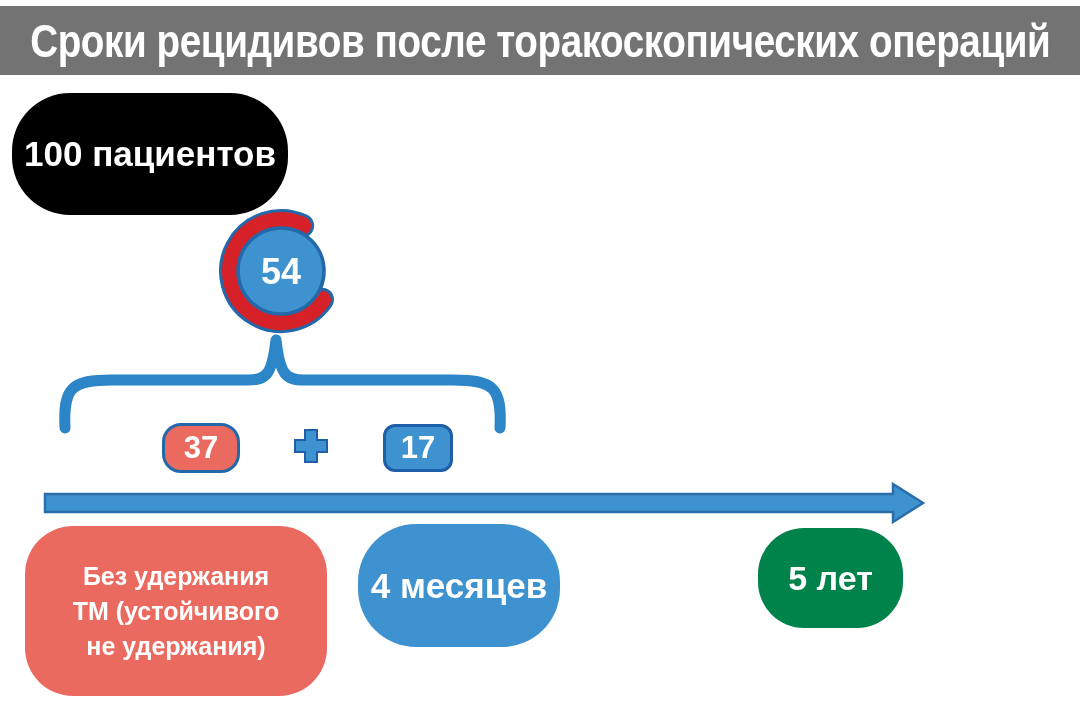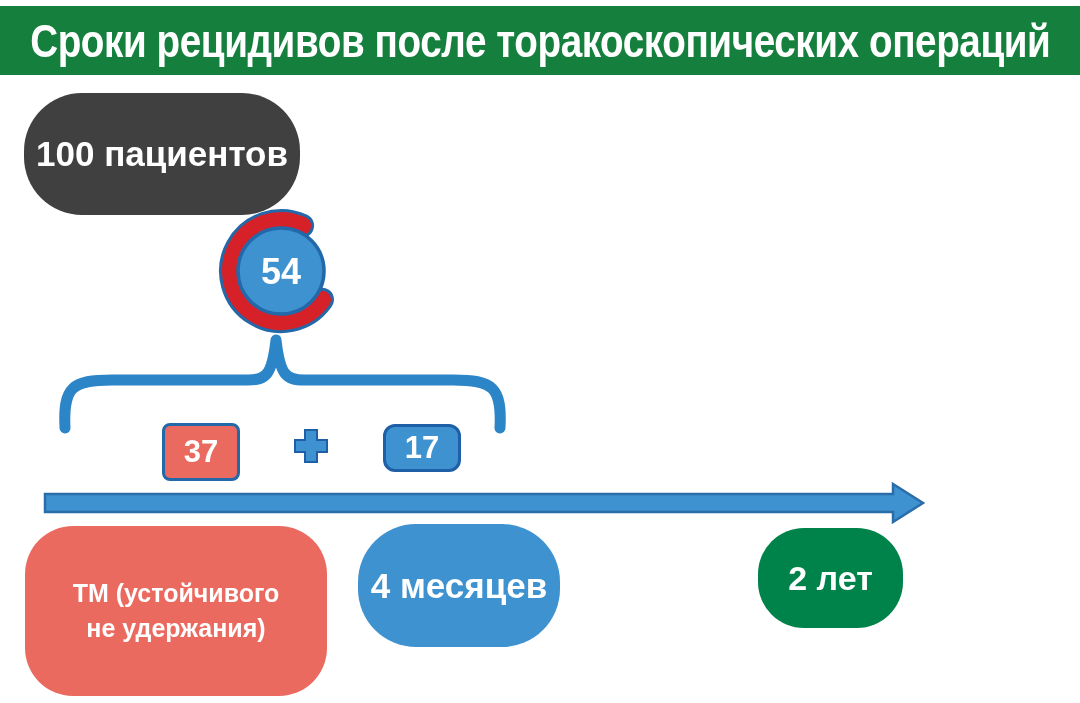"Сроки рецидивов после торакоскопических" .banner { background: #15803d -> #737373 }
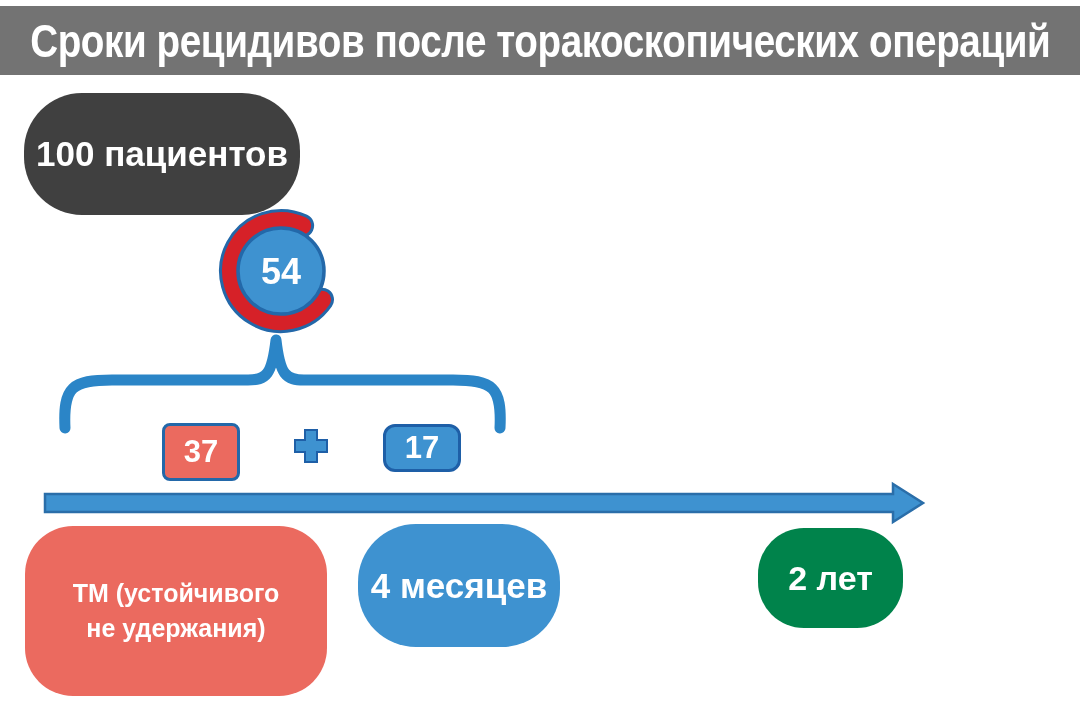"100 пациентов" .pill-patients { background: #404040 -> #000000; left: 24px -> 12px }
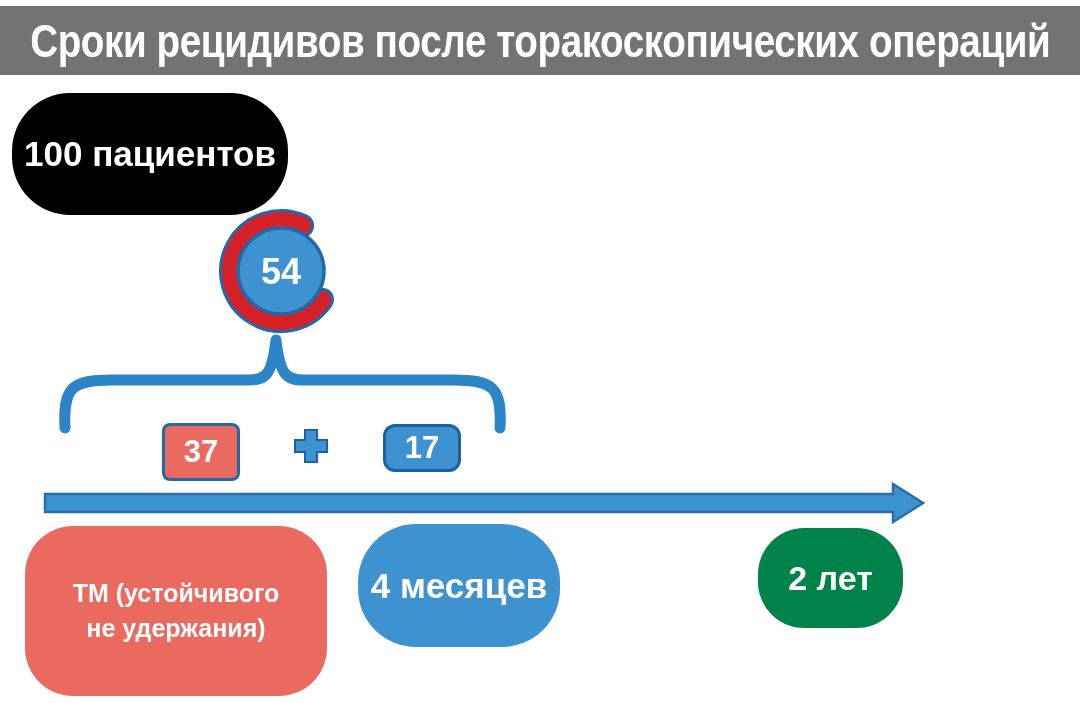"37" .box-37 { border-radius: 8px -> 19px; height: 58px -> 50px }
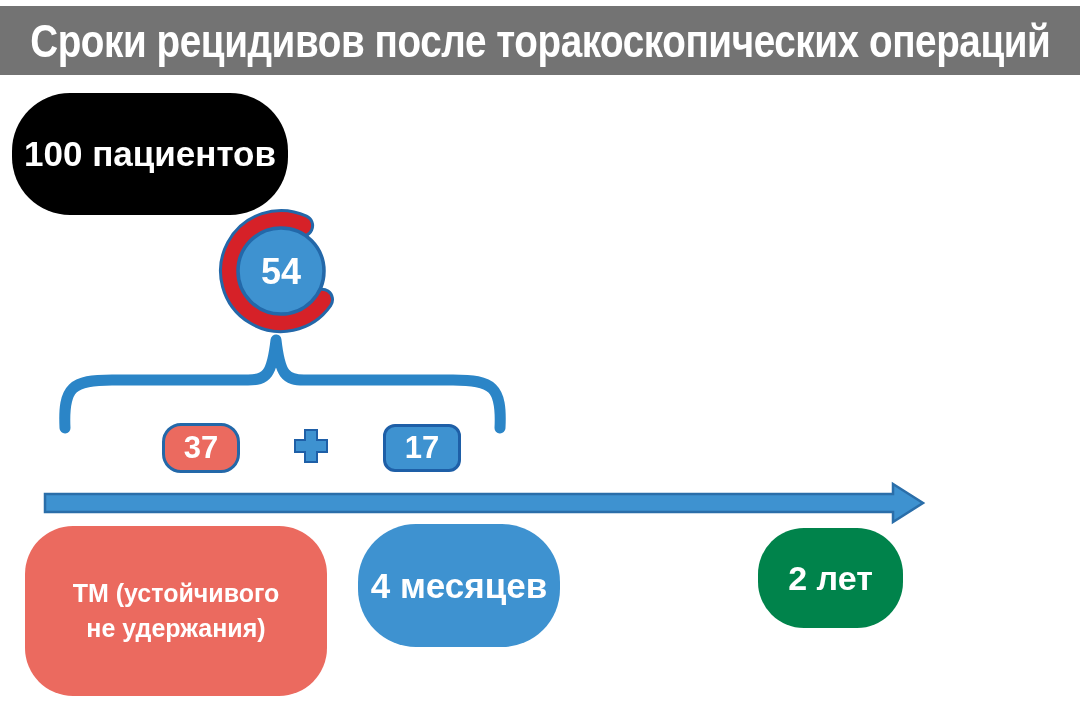"17" .box-17 { width: 78px -> 70px }
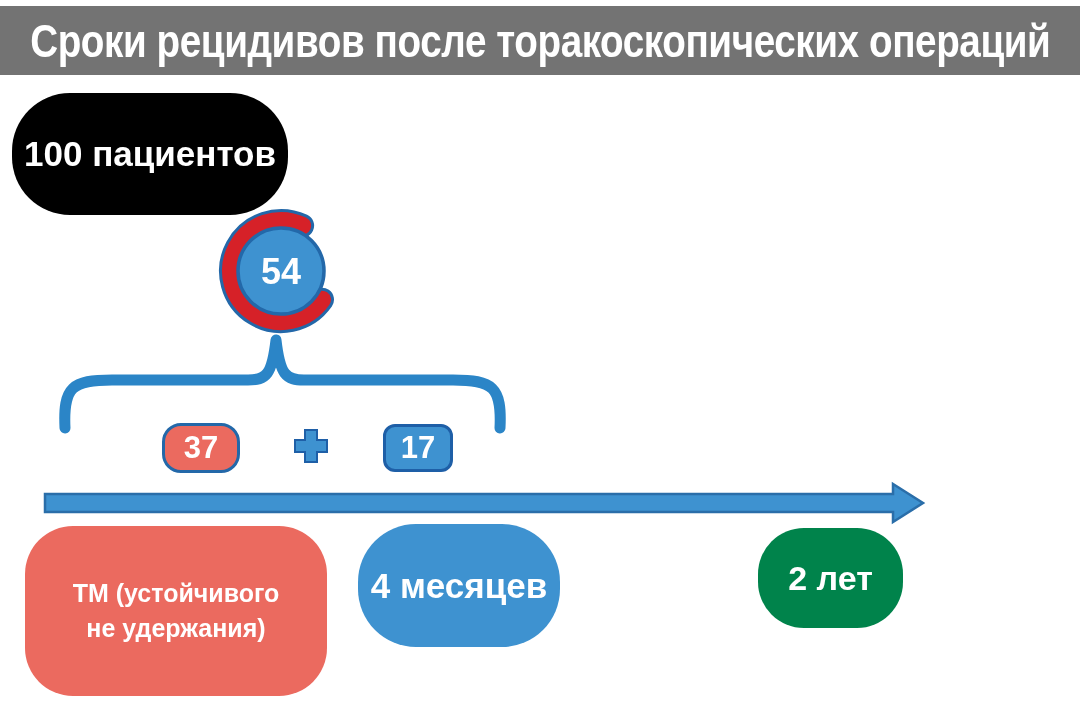"Без удержания" div { html: none -> <div>Без удержания</div> }
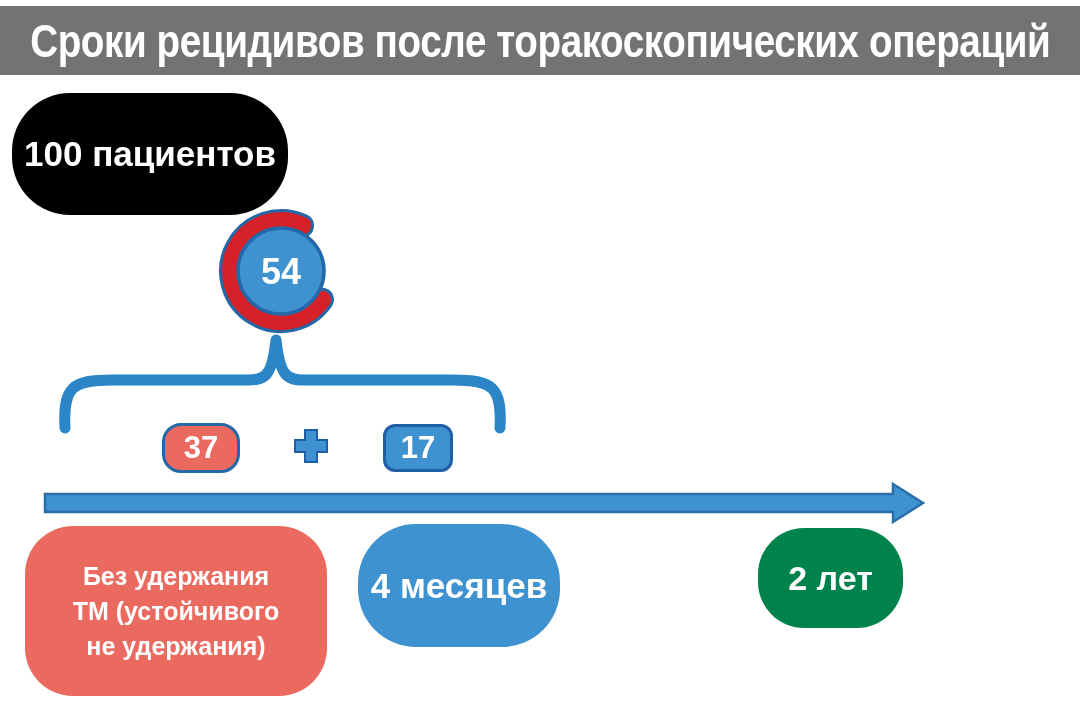"2 лет" span { text: 2 -> 5 }
